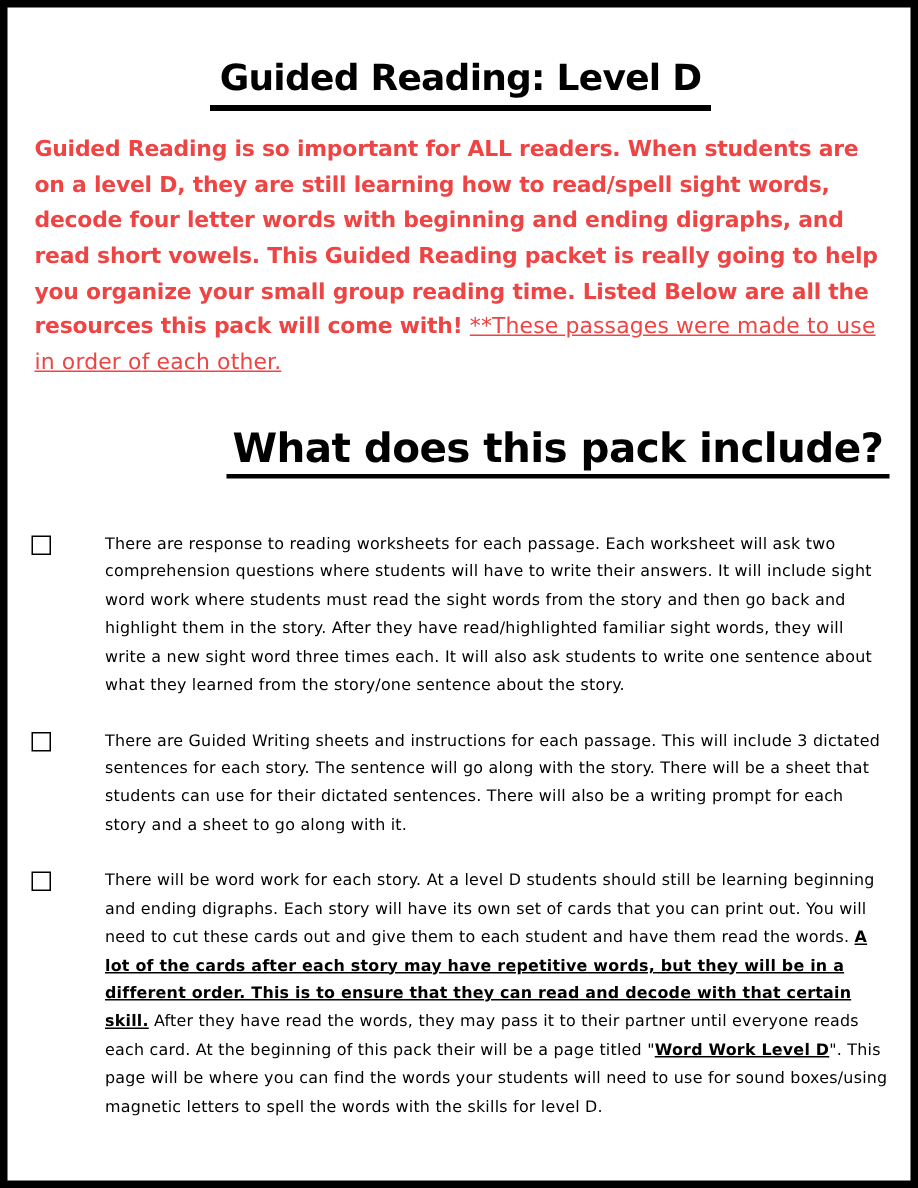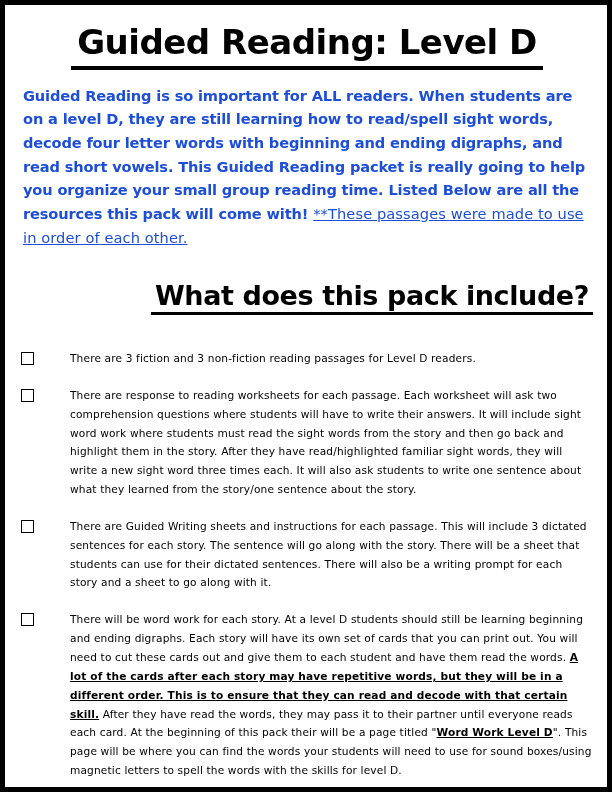"Guided Reading: Level D" .doc-title { font-size: 34px -> 24px; margin: 4px 0 0 0 -> 19px 0 0 0 }
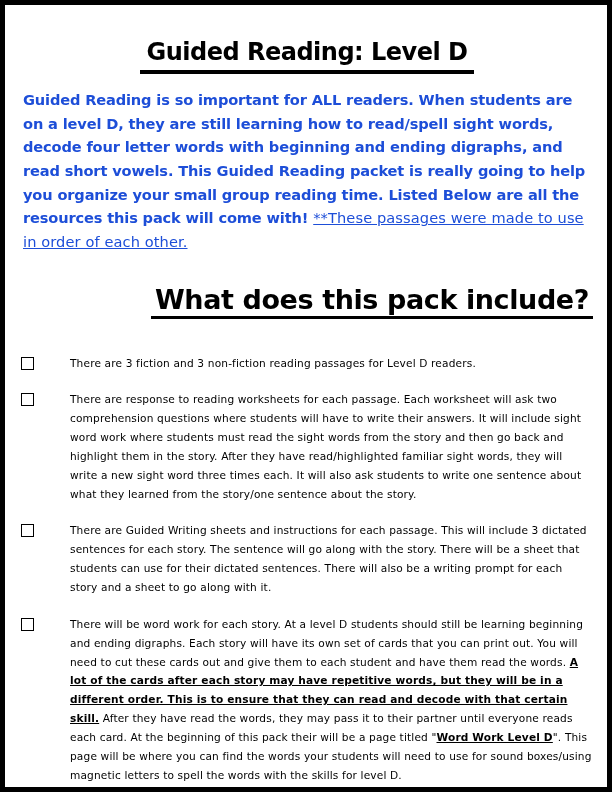"Guided Reading is so important" .intro { color: #1d4ed8 -> #ef4444 }
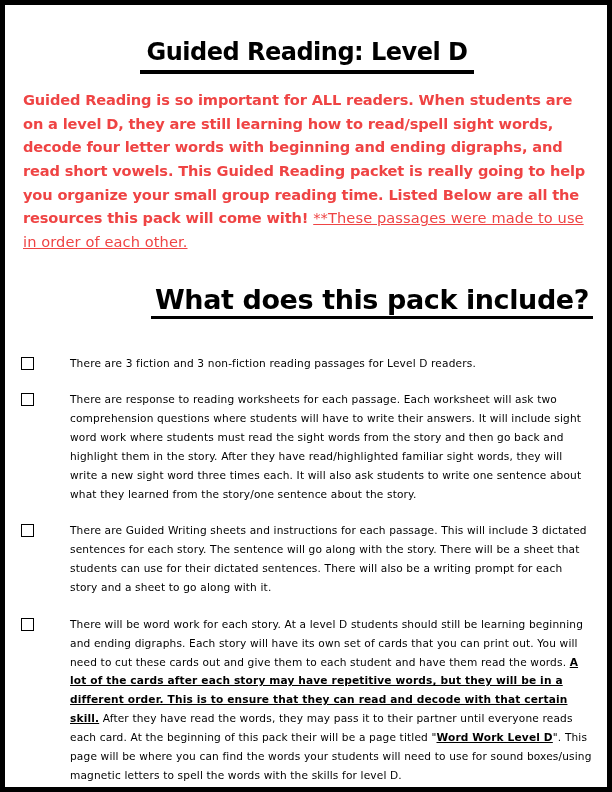"There are 3 fiction and" li.item { html: <li> <span></span> <span><span>There are 3 fiction and 3 non-fiction reading passages for Level D readers.</span></span> </li> -> none }
